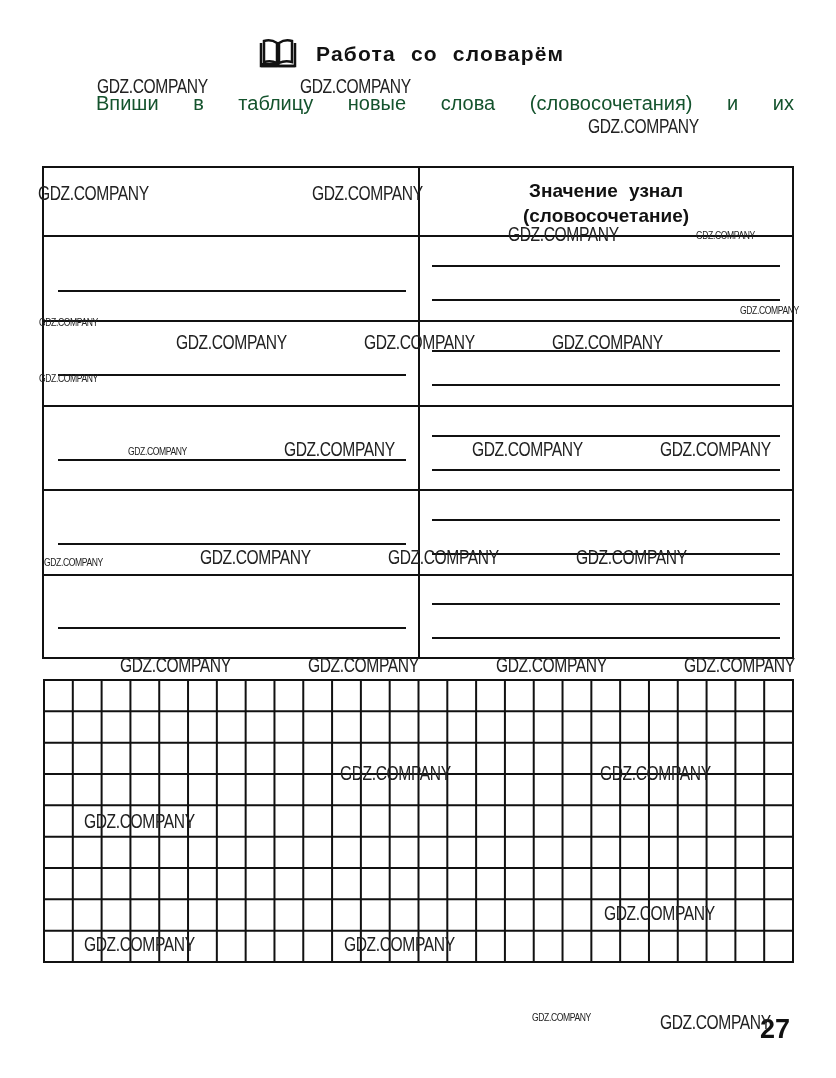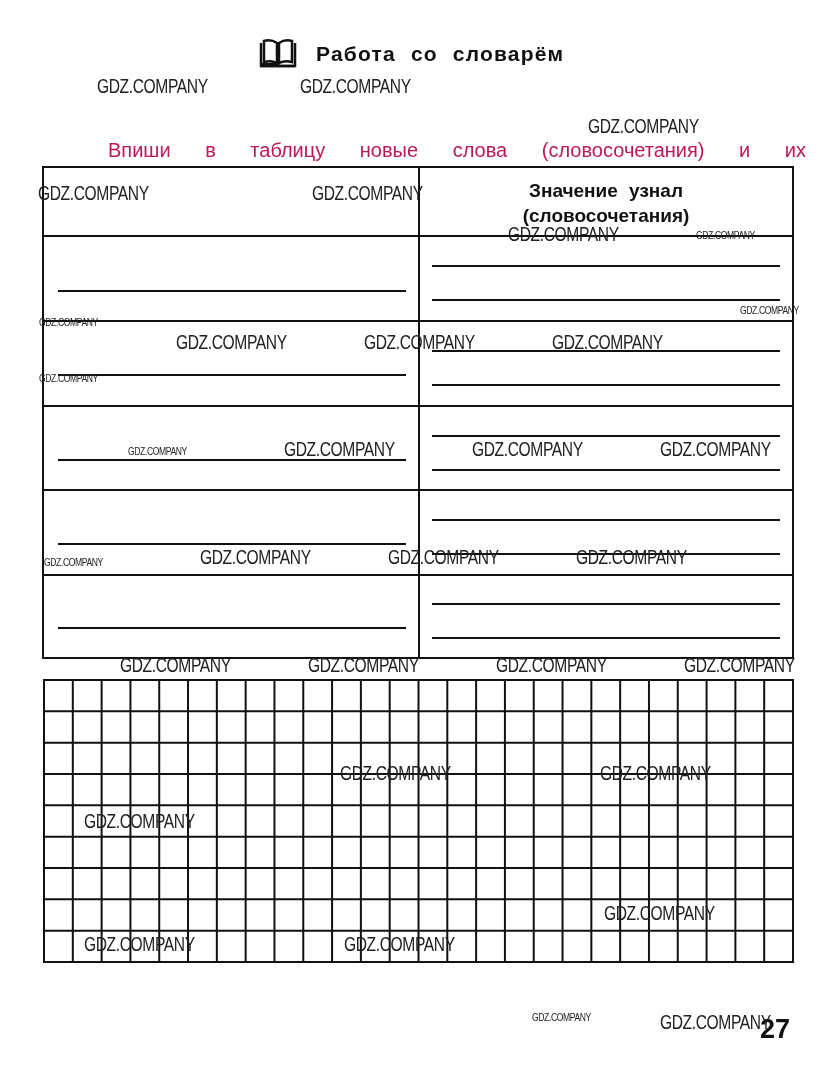"Впиши в таблицу новые слова" #instruction { color: #be185d -> #14532d; left: 54px -> 42px; margin-top: 47px -> none }
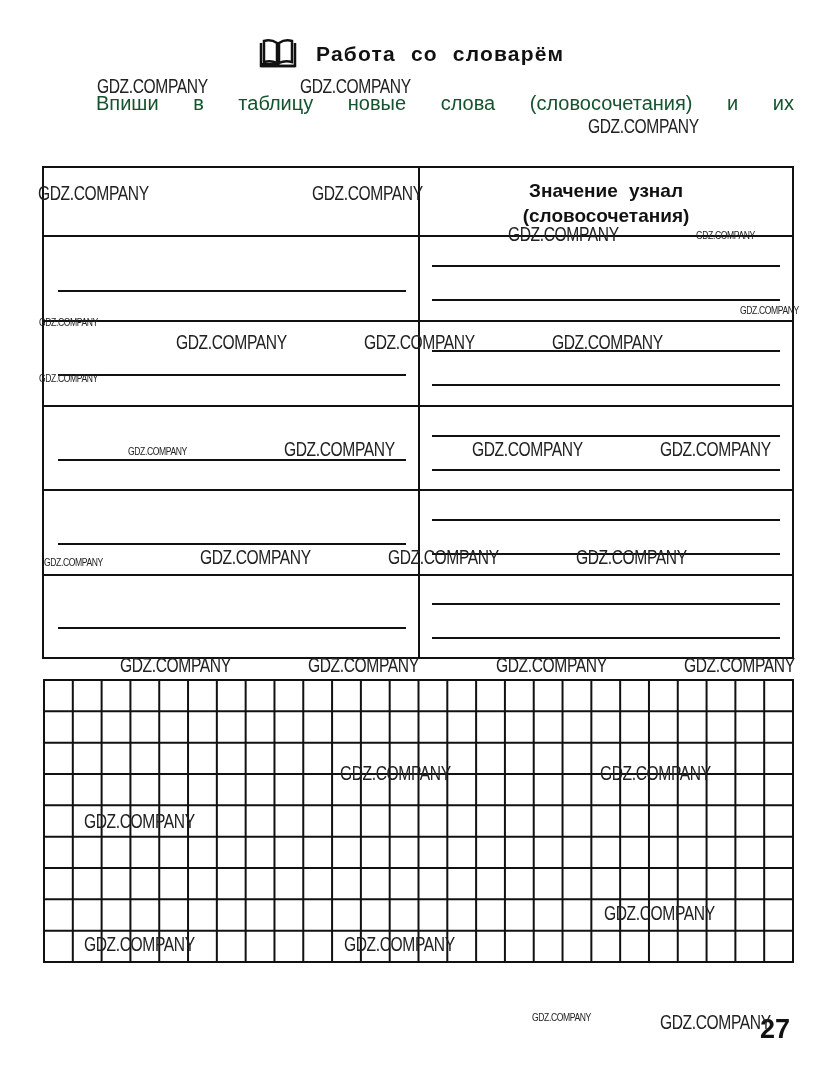"(словосочетания)" span { text: словосочетания -> словосочетание }
